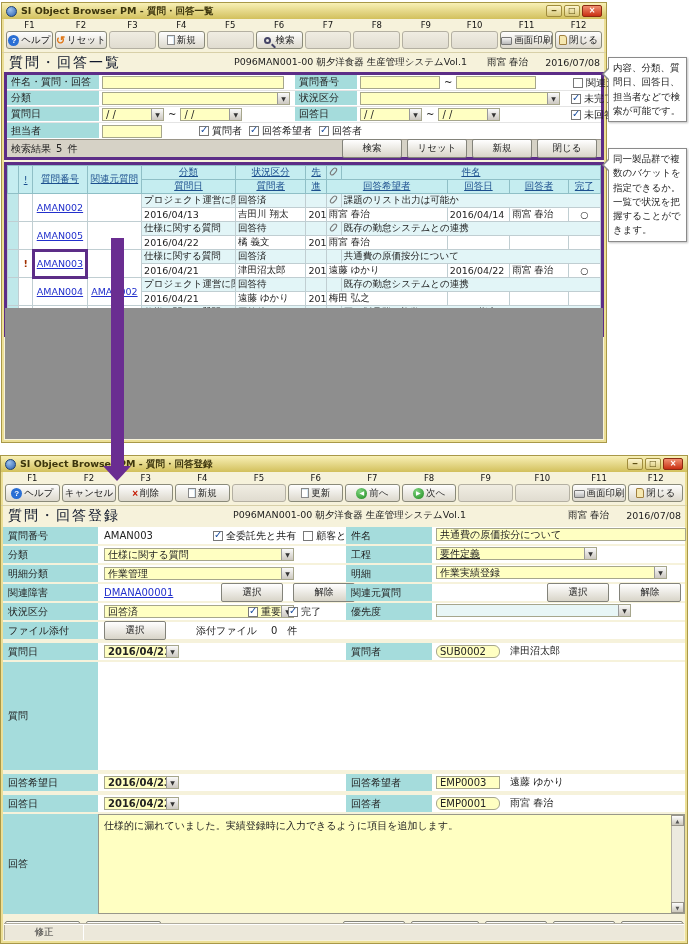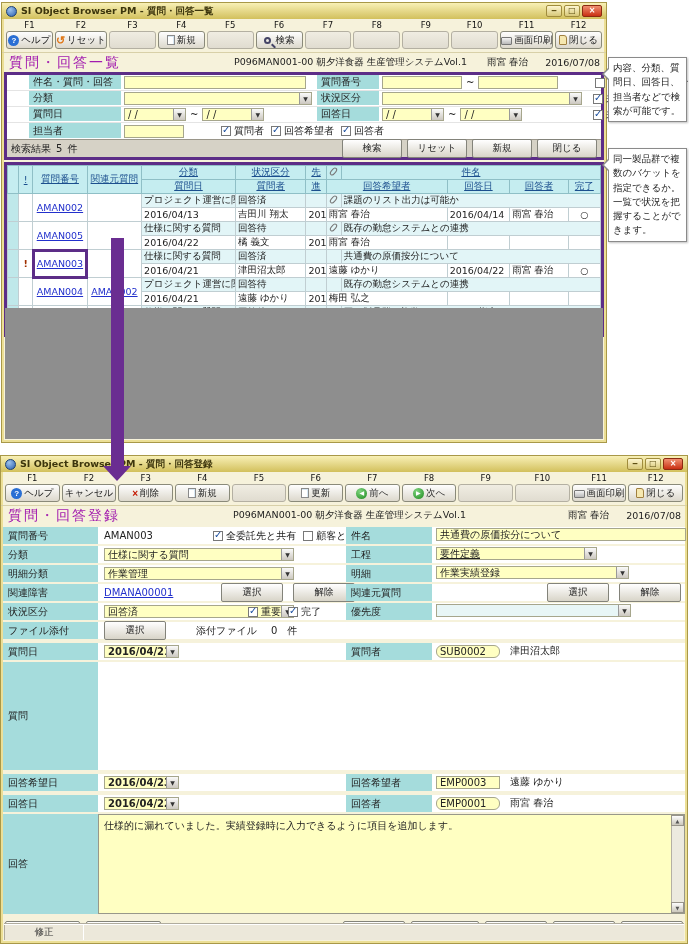"質問・回答一覧" .screen-title { color: #a21caf -> #0f172a }
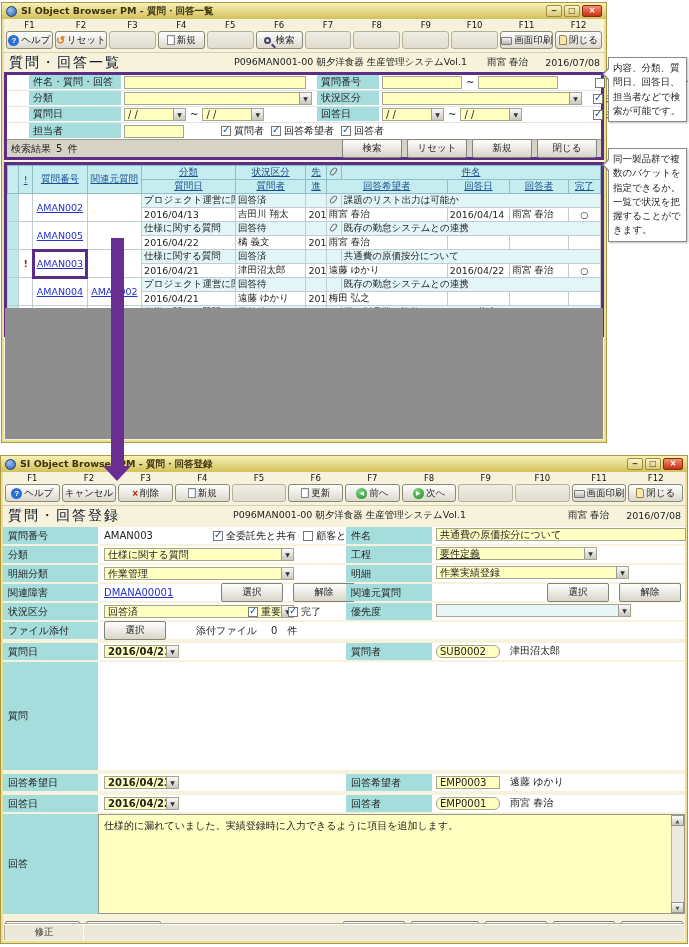"件名・質問・回答" .slbl { margin-left: 22px -> none }
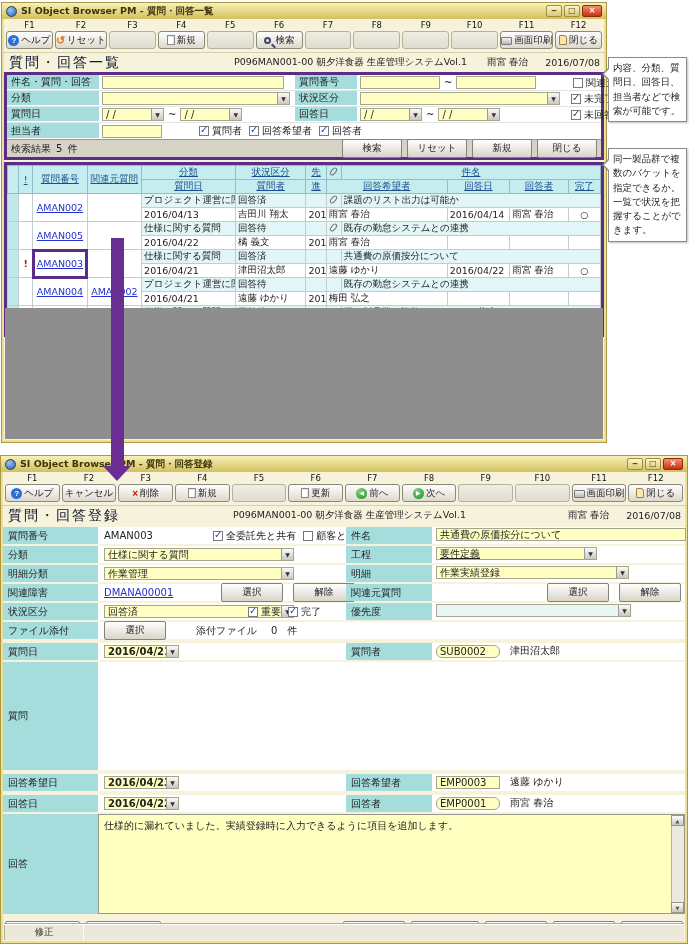"作業実績登録" span.yel { width: 193px -> 231px }
